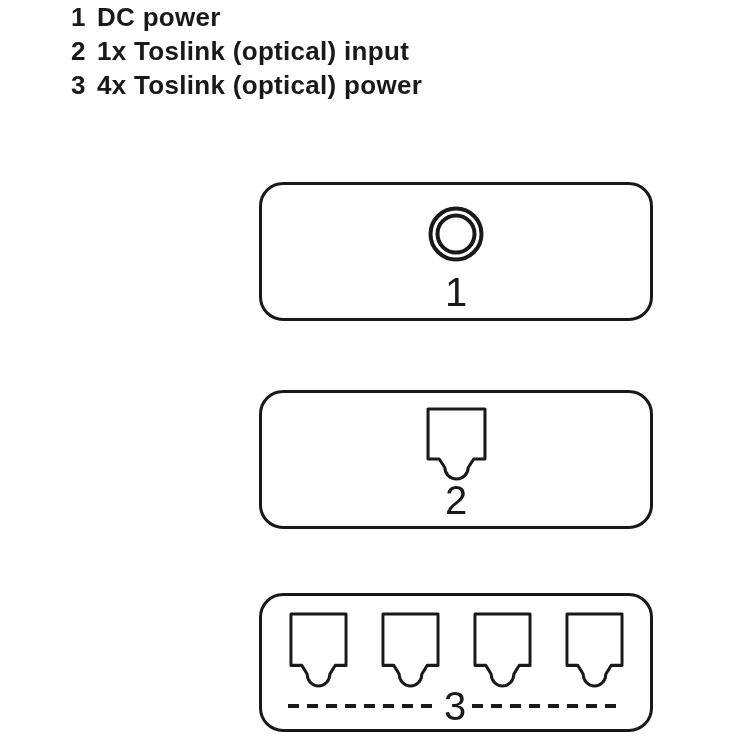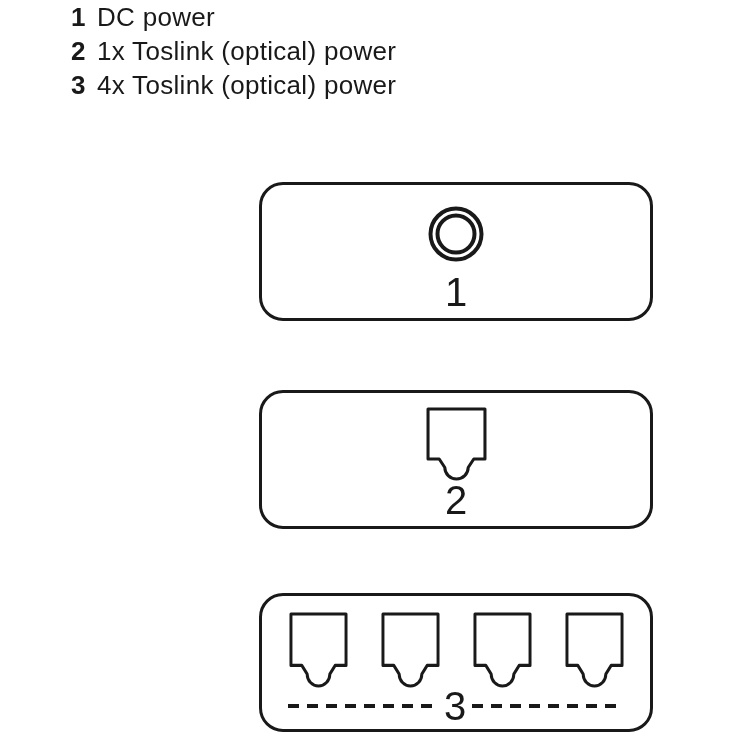"DC power" .legend-label { font-weight: 400 -> 700 }
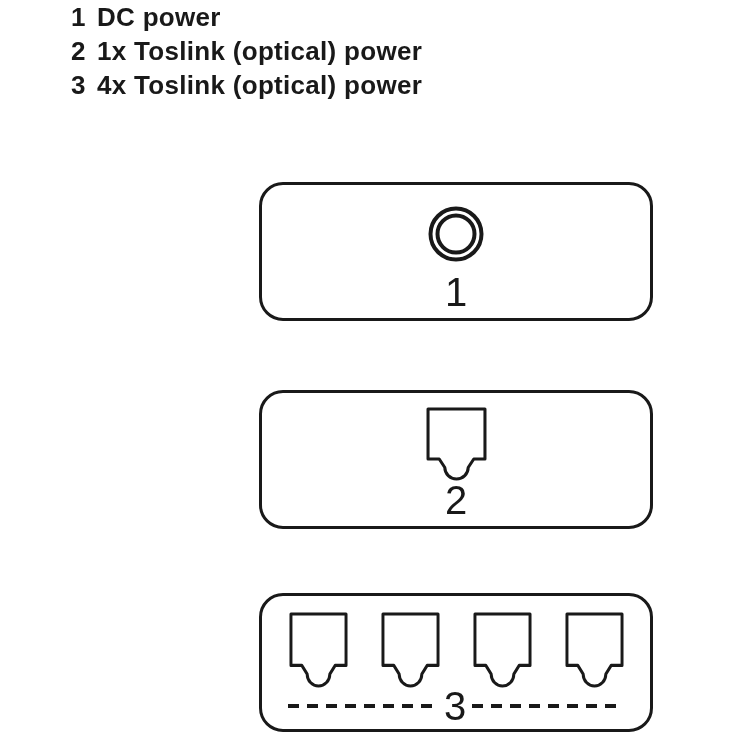"1x Toslink (optical) power" span.legend-label { text: power -> input }
